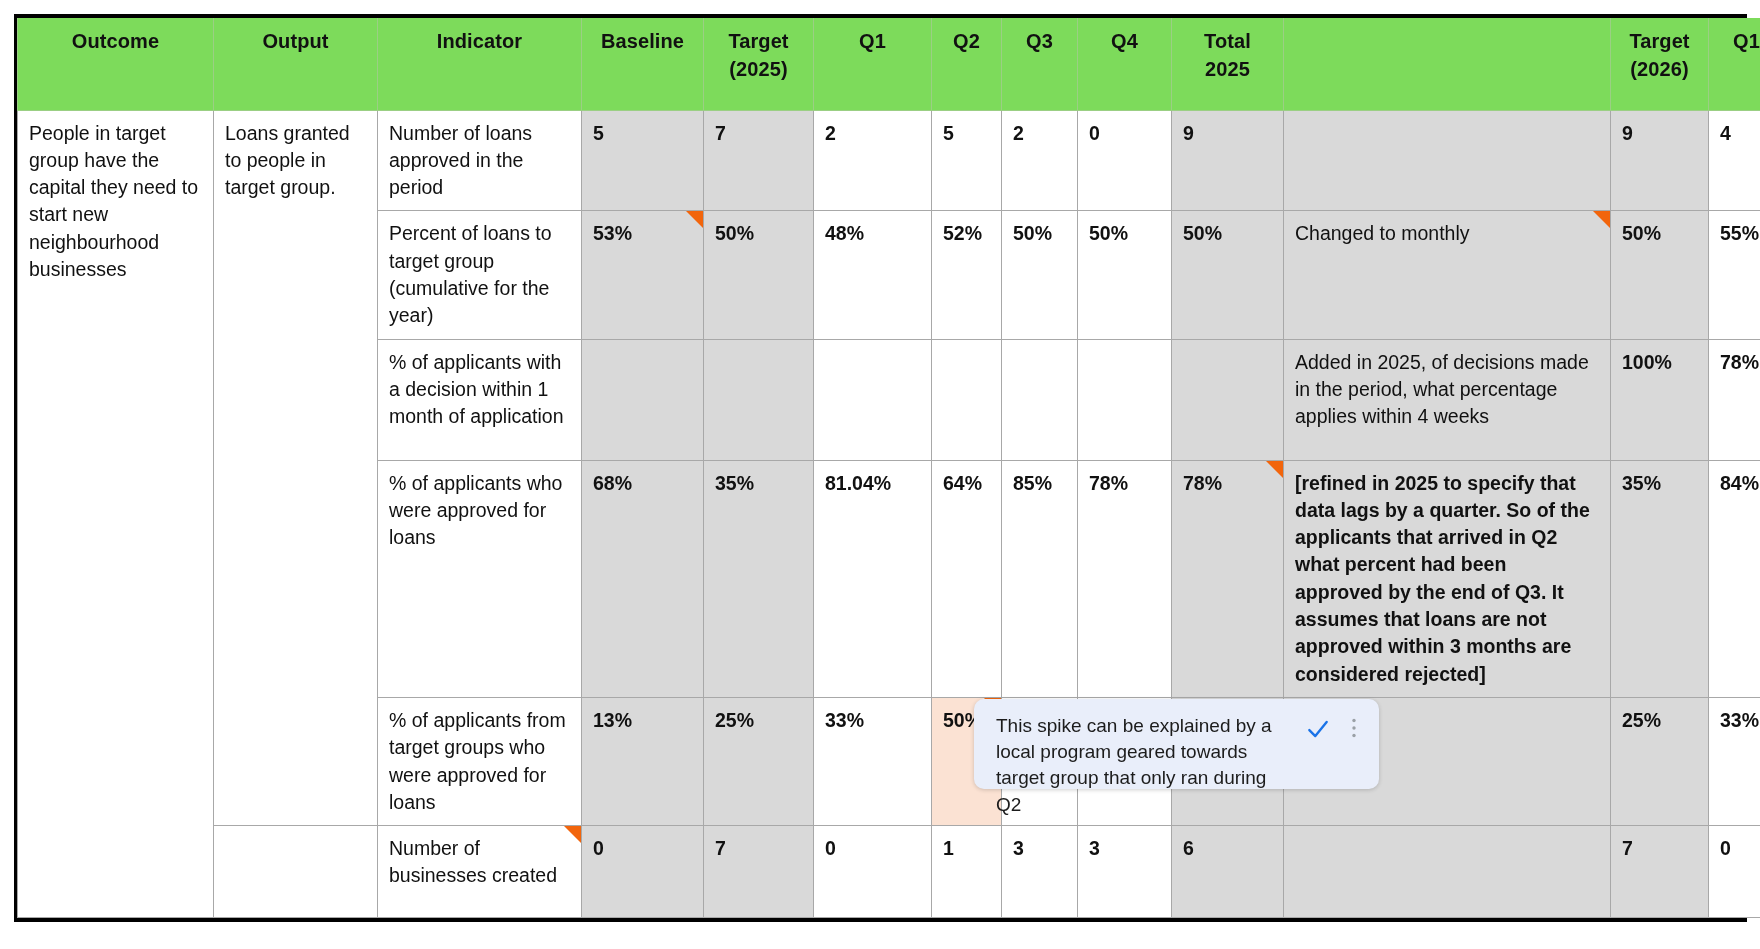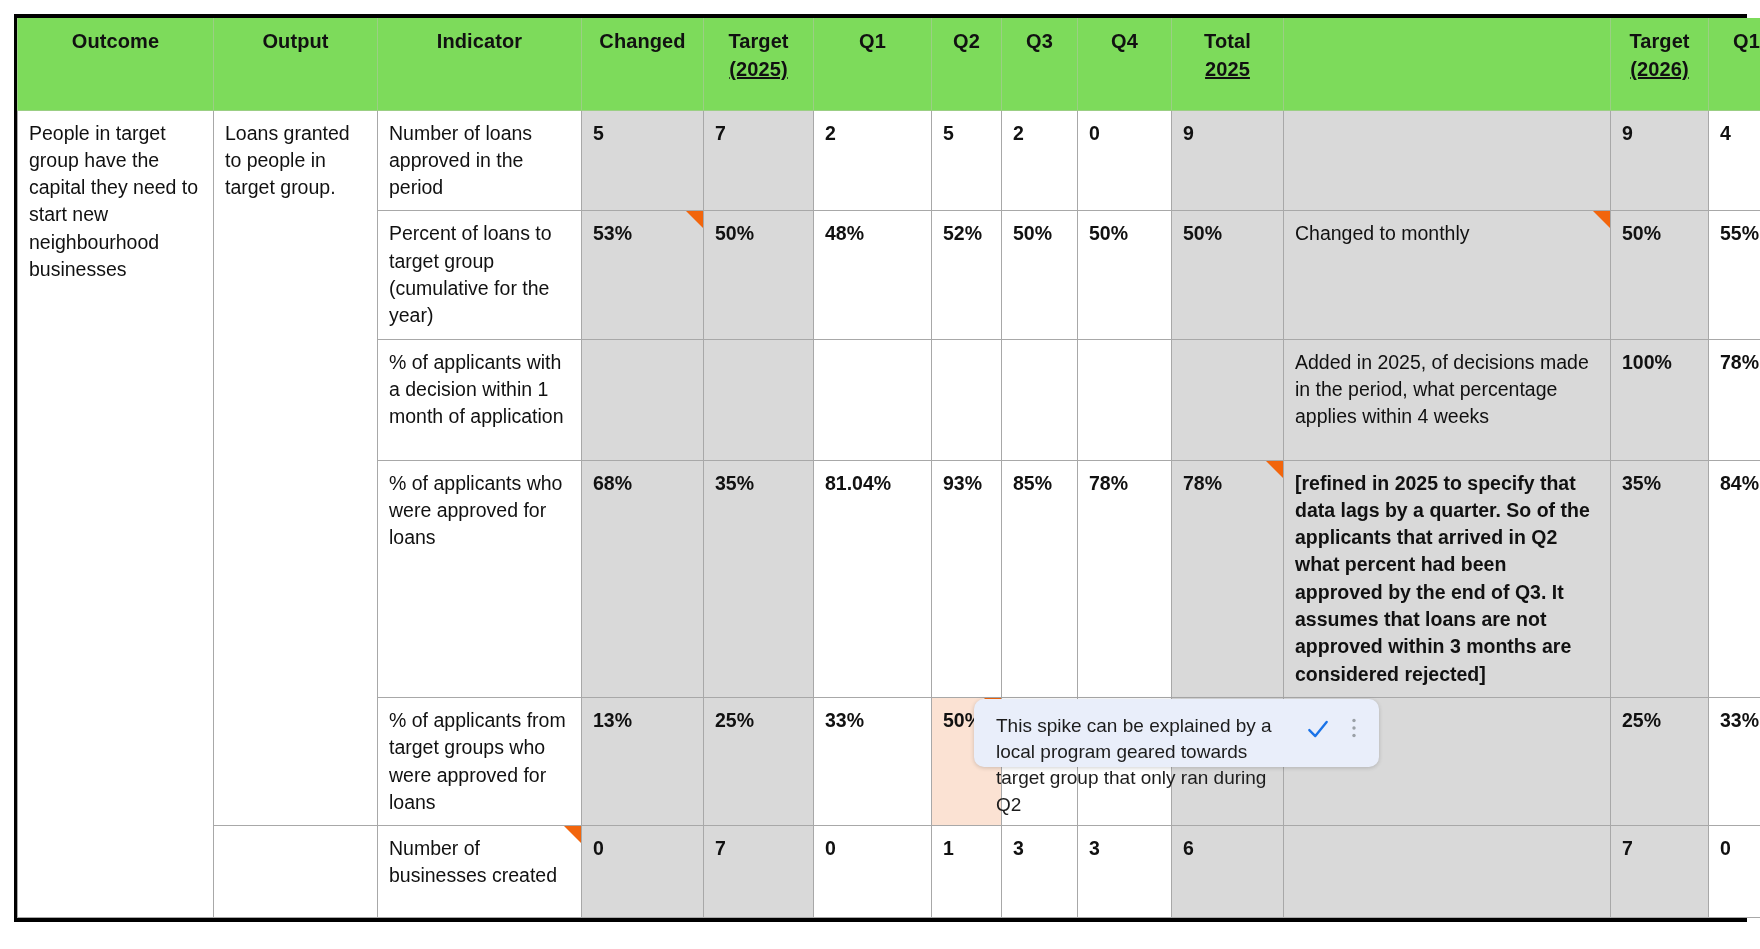"Changed" span { text: Changed -> Baseline }
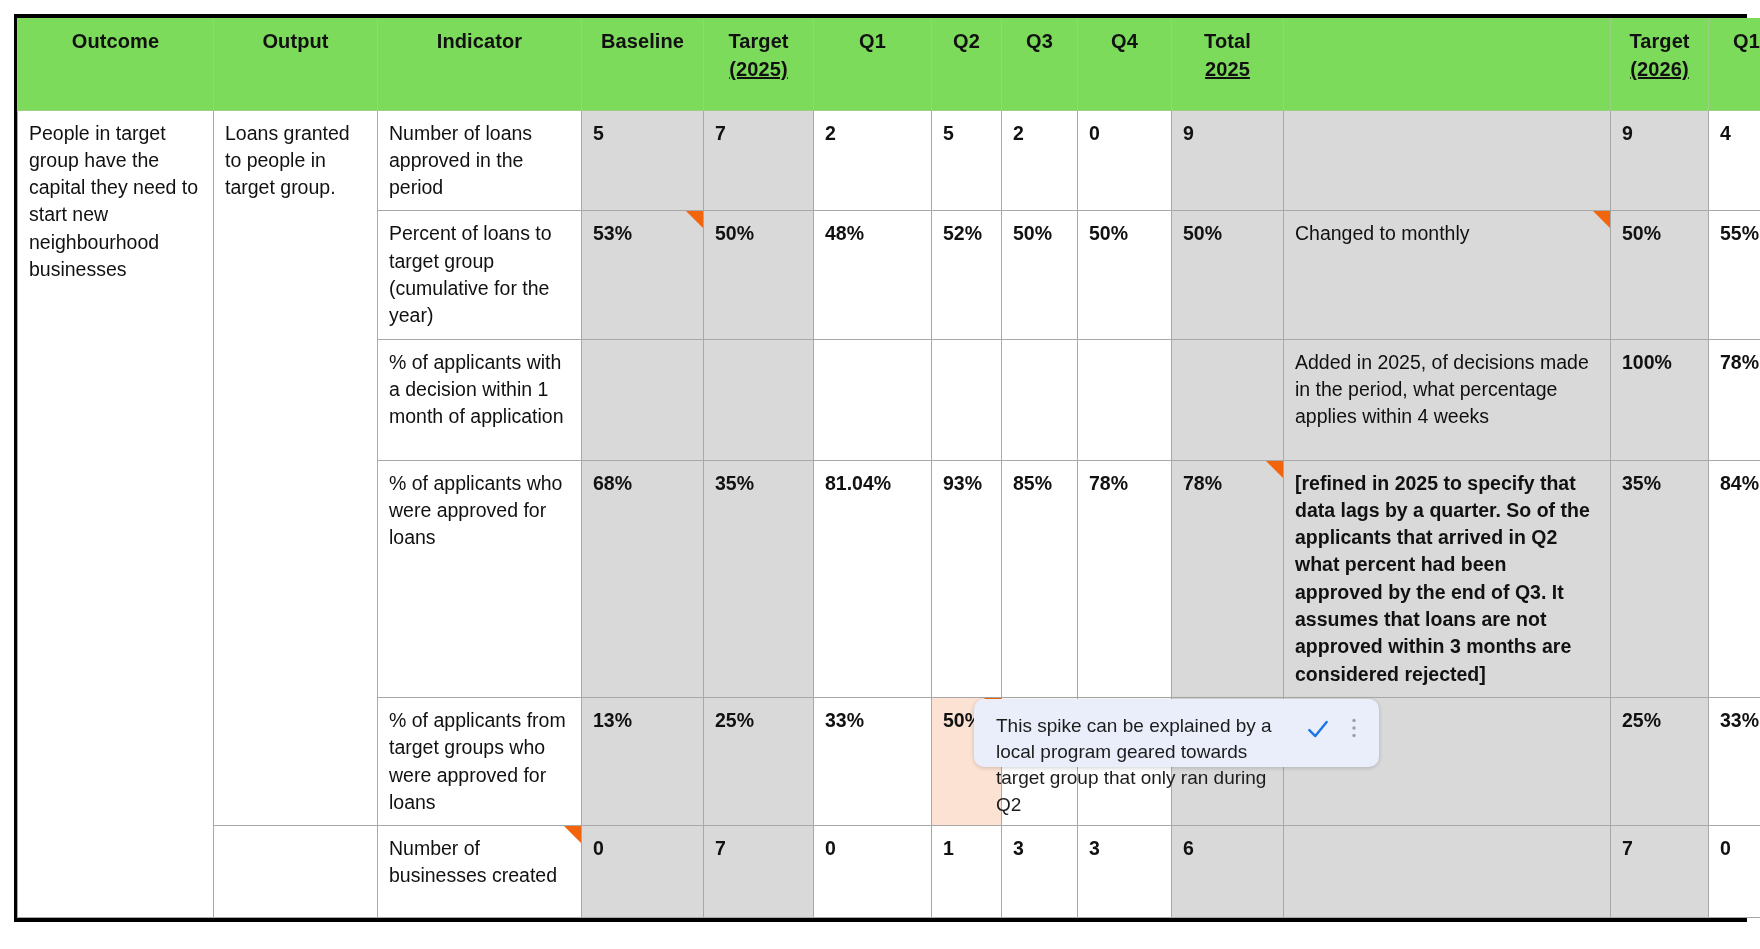"(2025)" .hdr-l2 { text-decoration: underline -> none }
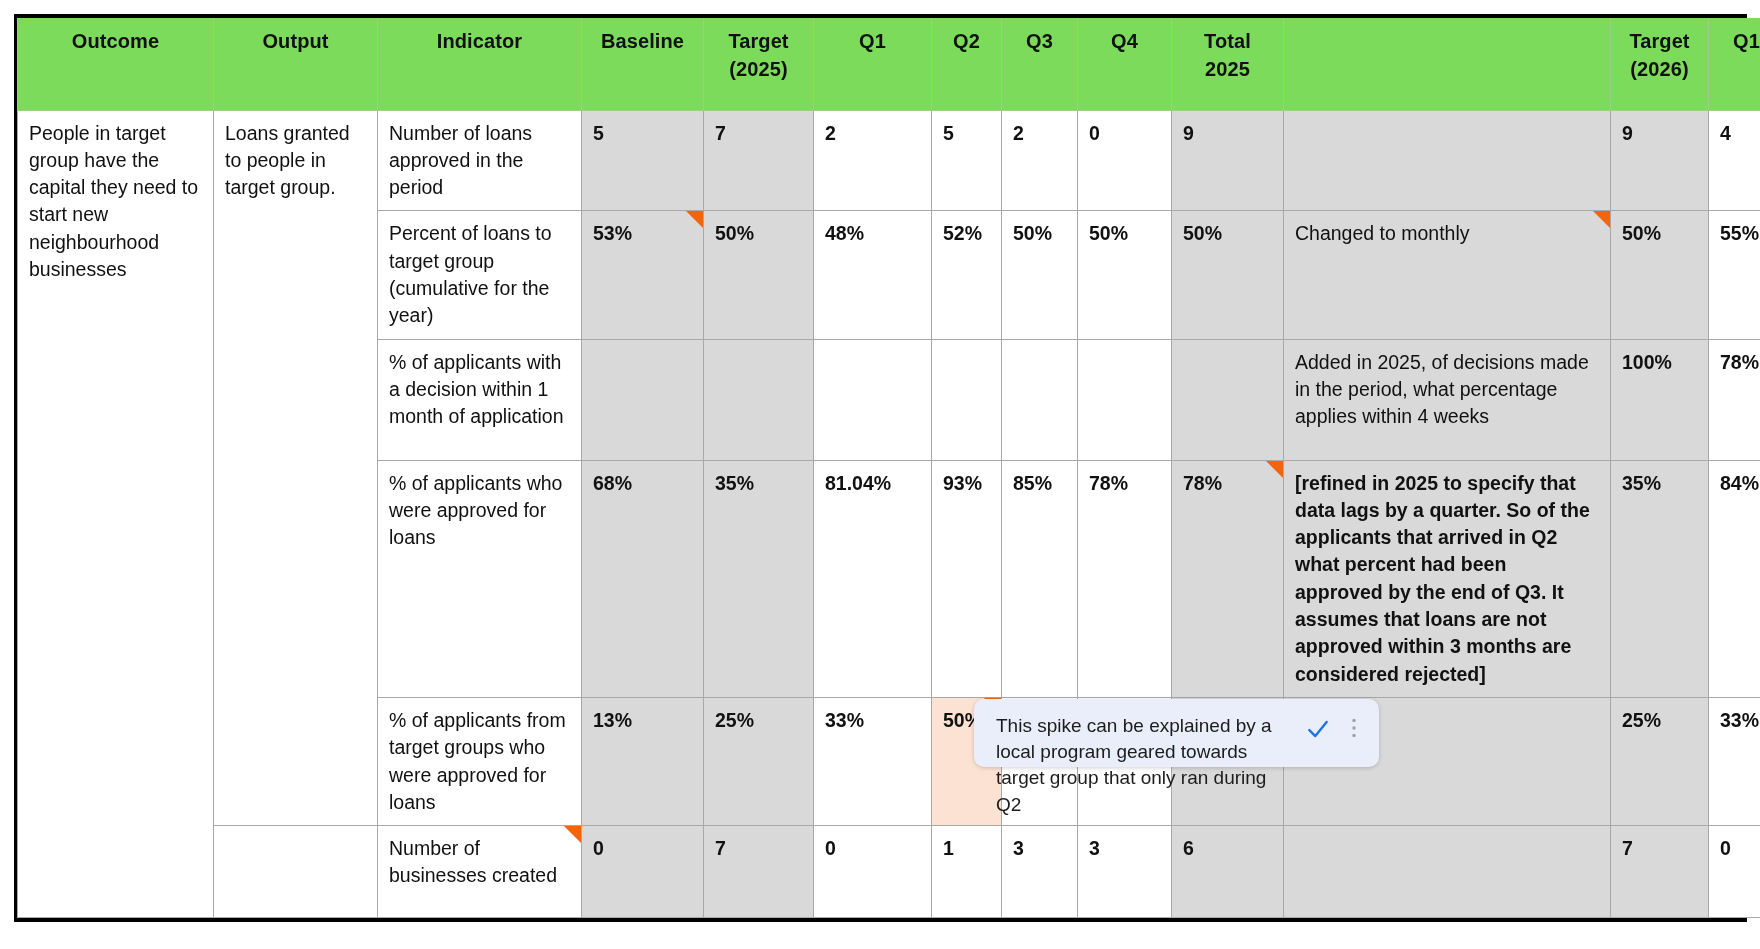"93%" td.white { text: 93% -> 64% }
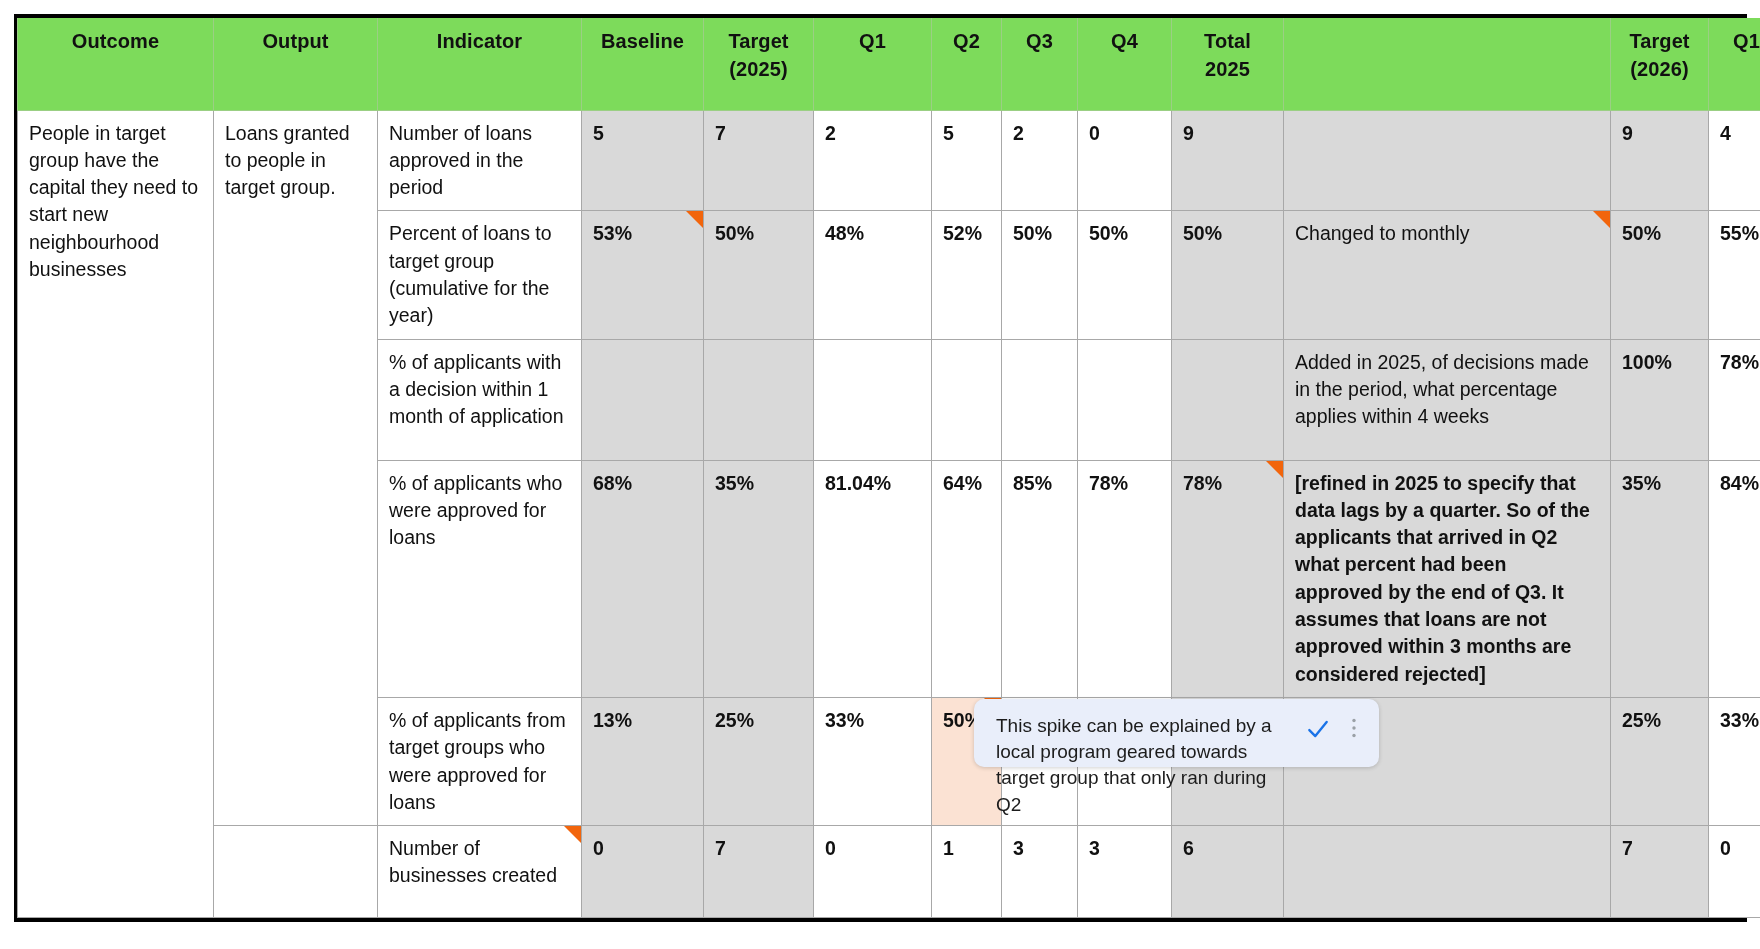"This spike can be explained" #comment-bubble { height: 68px -> 90px }
